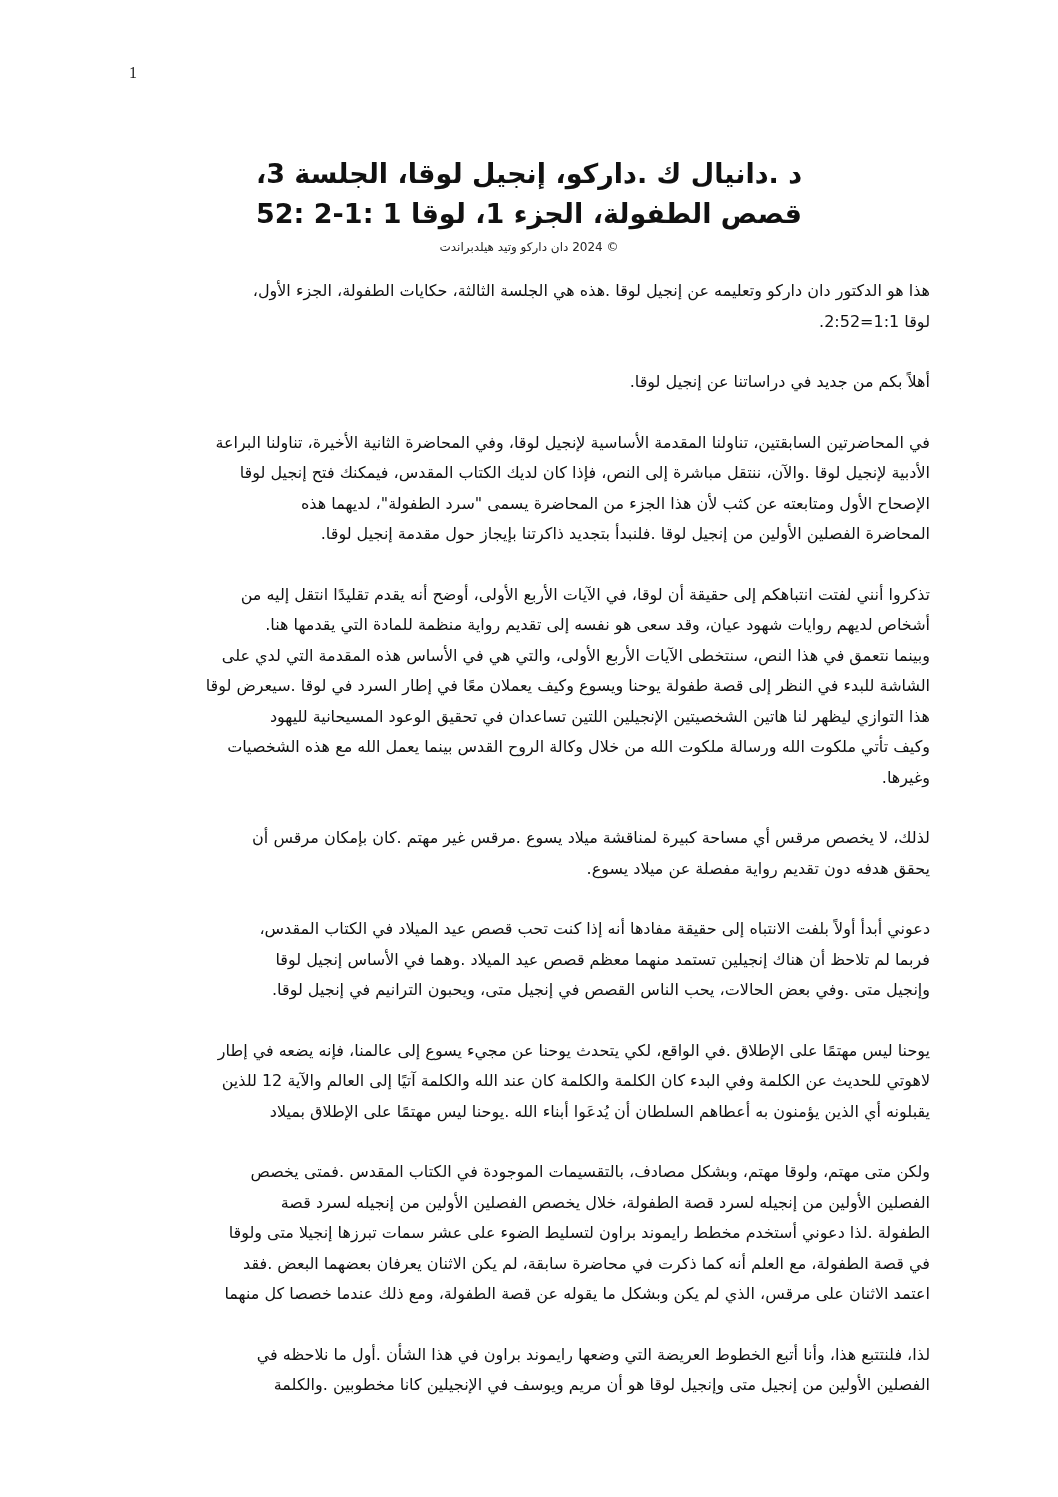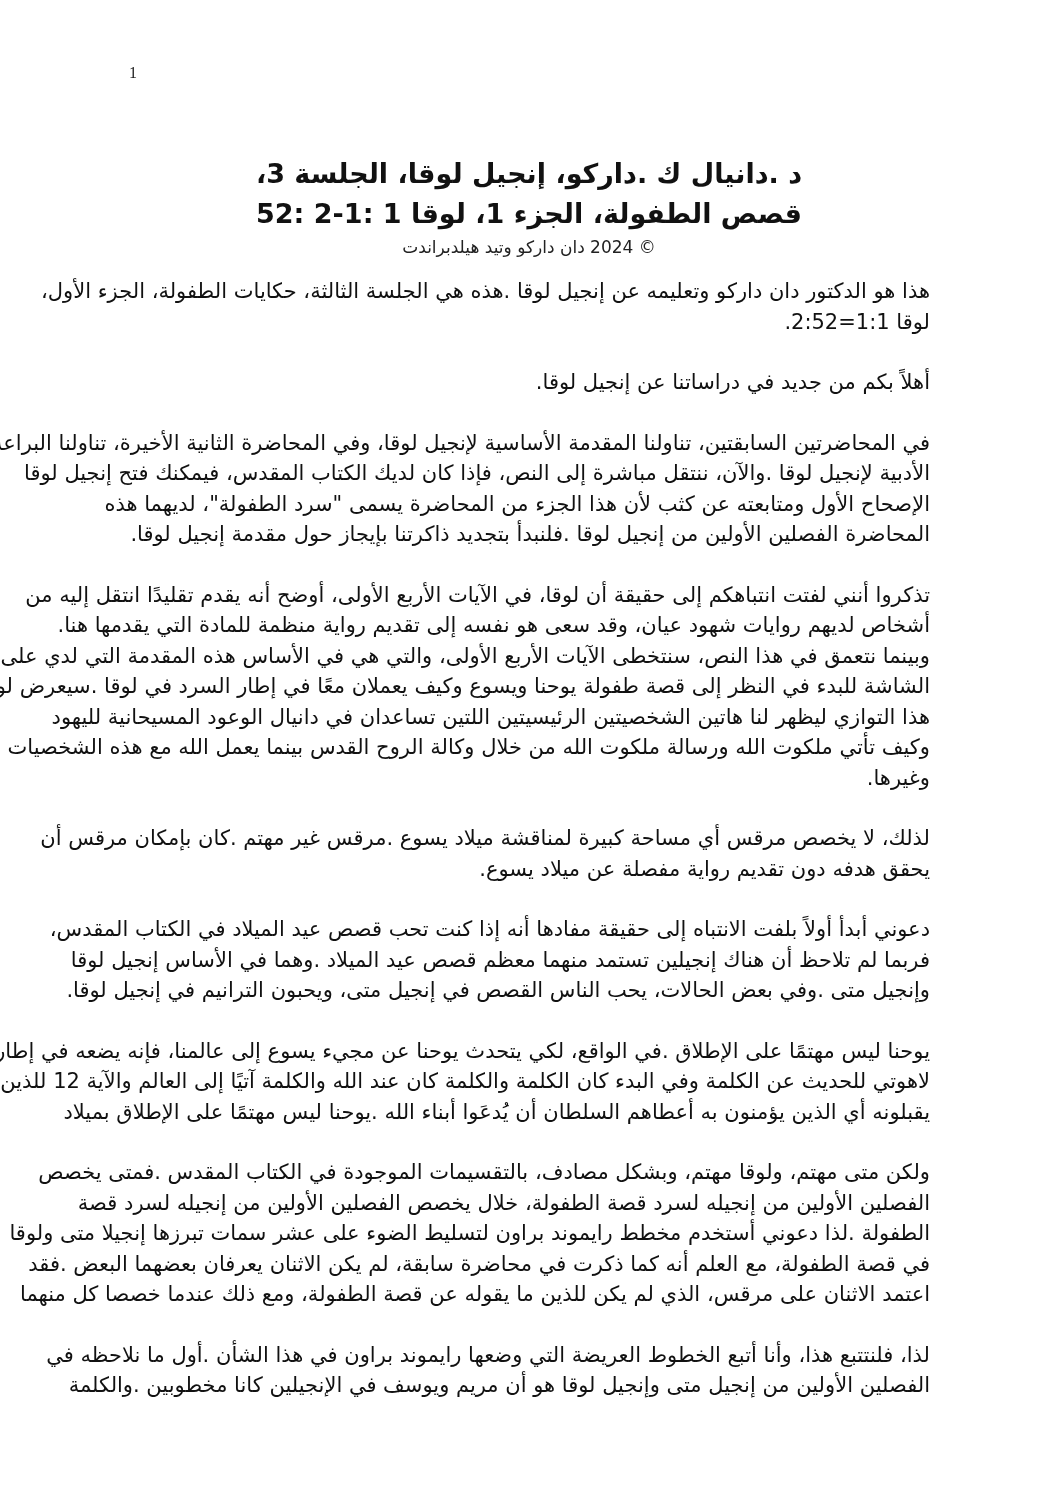"© 2024 دان داركو وتيد" .copyright { font-size: 17px -> 12px }
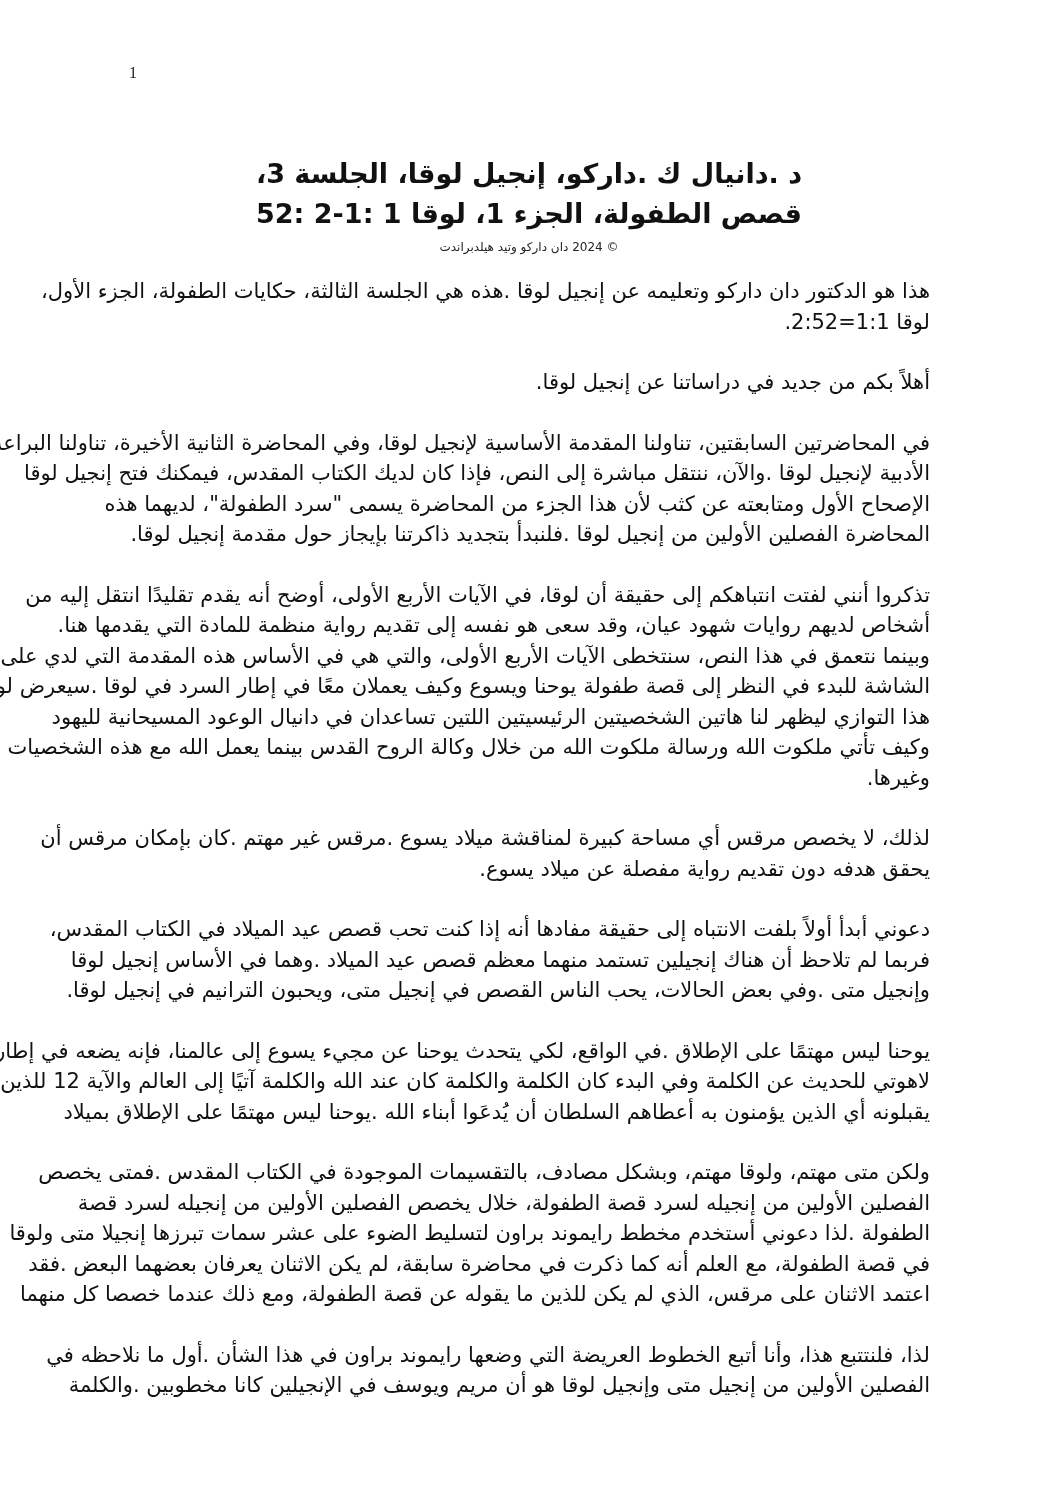"هذا هو الدكتور دان داركو" .para { font-size: 21px -> 16px }
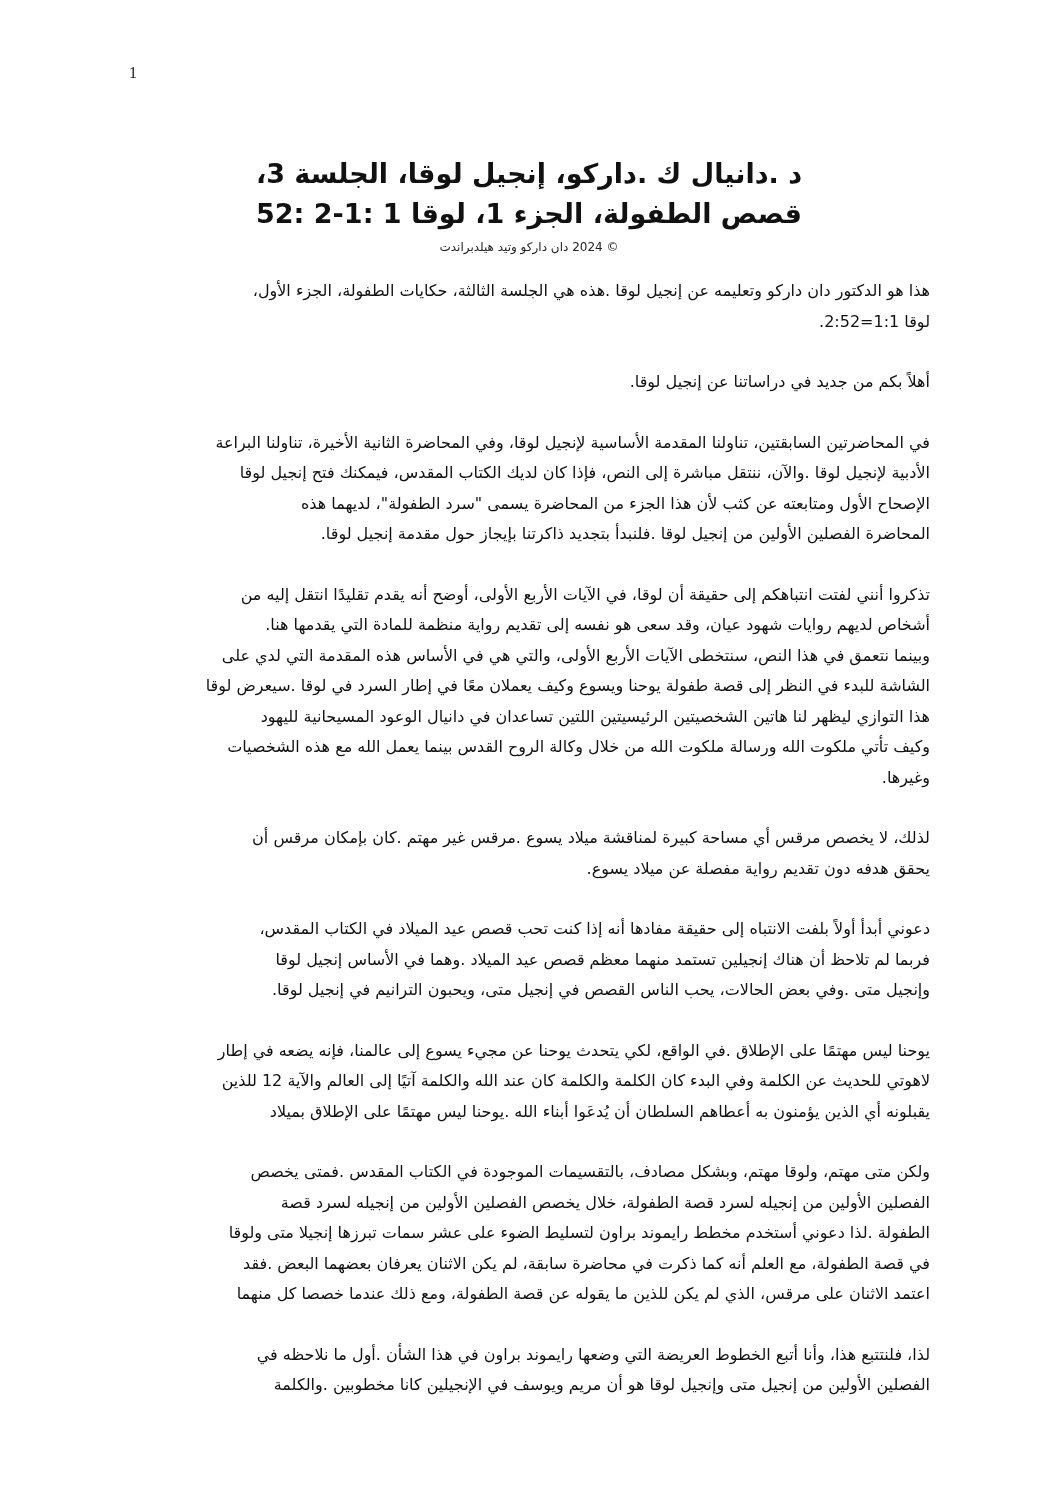"هذا التوازي ليظهر لنا هاتين" span.line { text: الرئيسيتين اللتين تساعدان في دانيال -> الإنجيلين اللتين تساعدان في تحقيق }
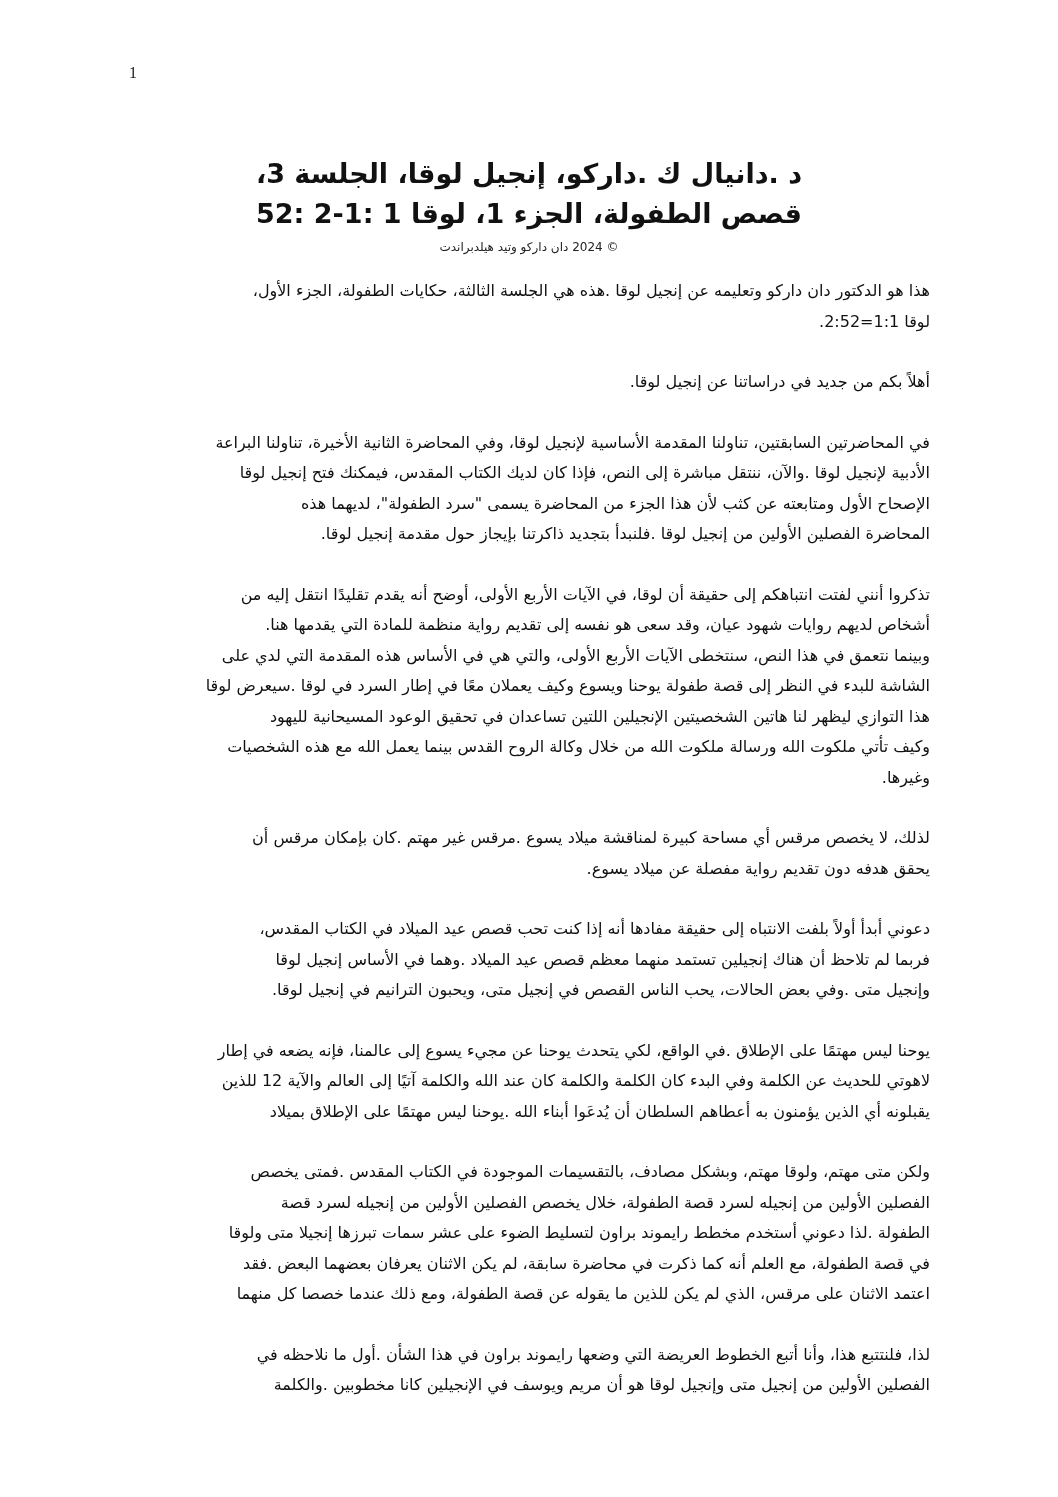"اعتمد الاثنان على مرقس، الذي" span.line { text: للذين -> وبشكل }
